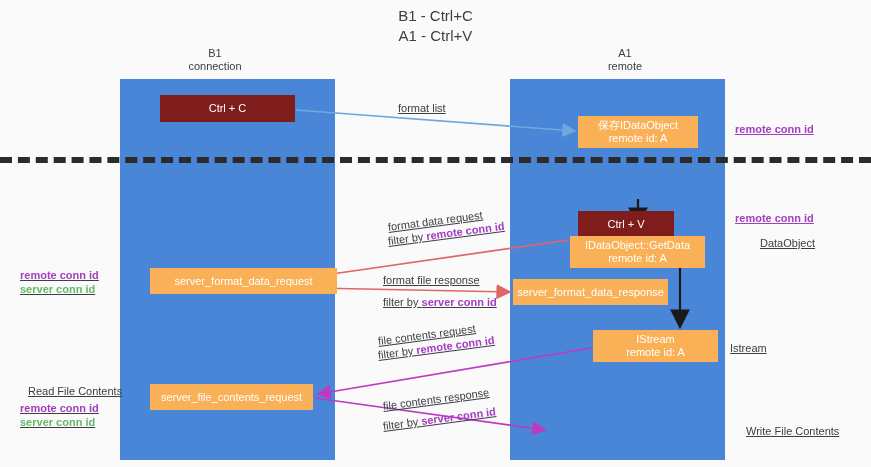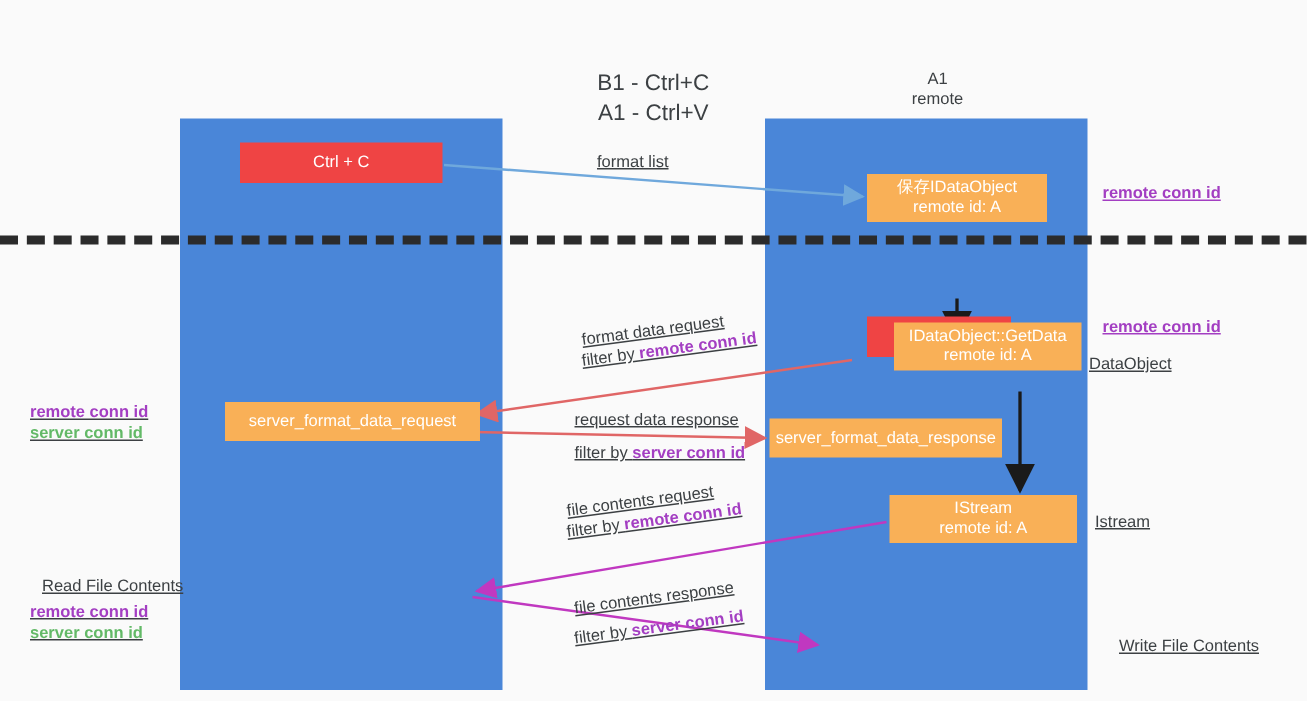"B1 - Ctrl+C" #title { margin-top: 40px -> none }
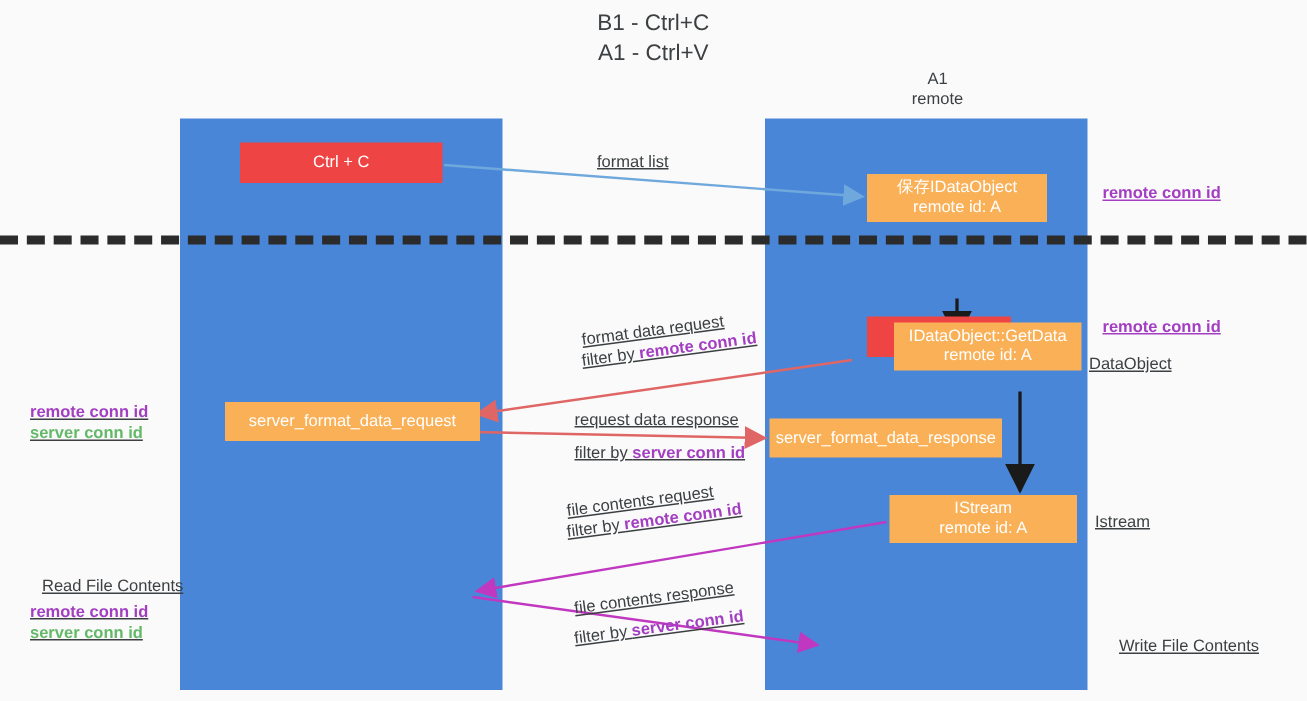"B1" div.abs { html: none -> <div>B1 connection</div> }
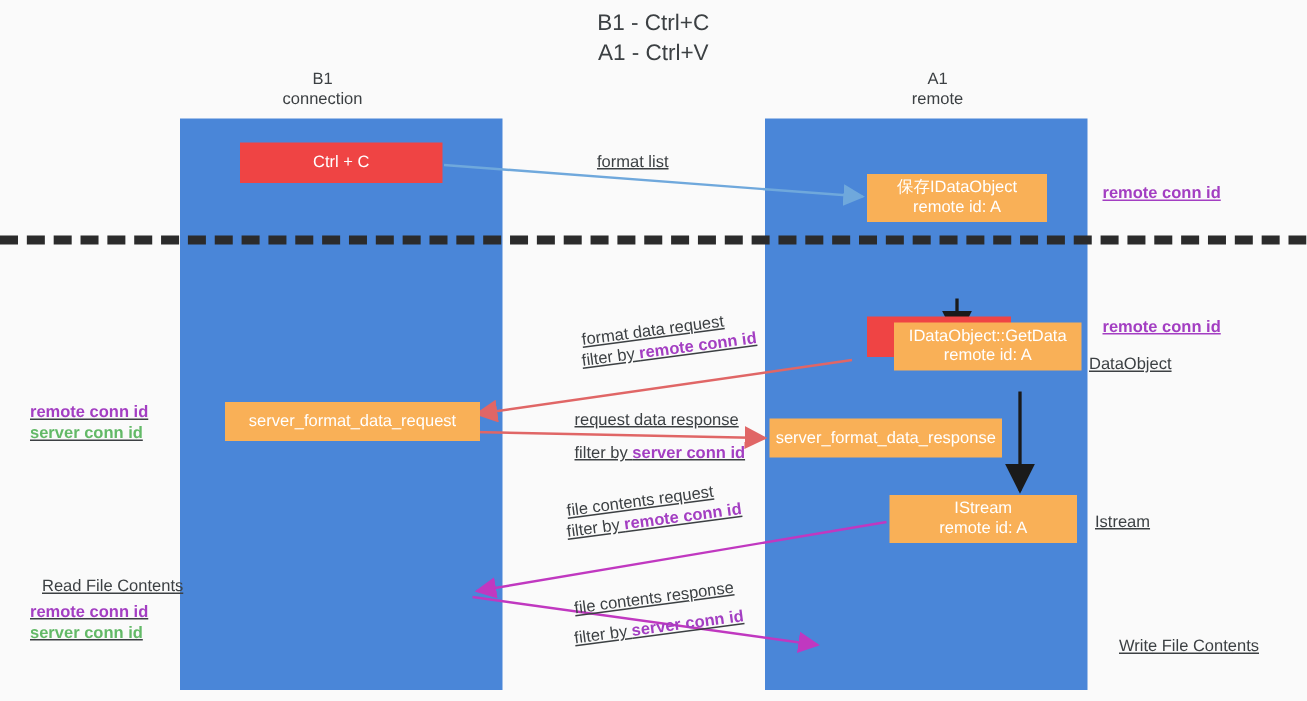"Ctrl + C" .green { background: #ef4444 -> #7f1d1d }
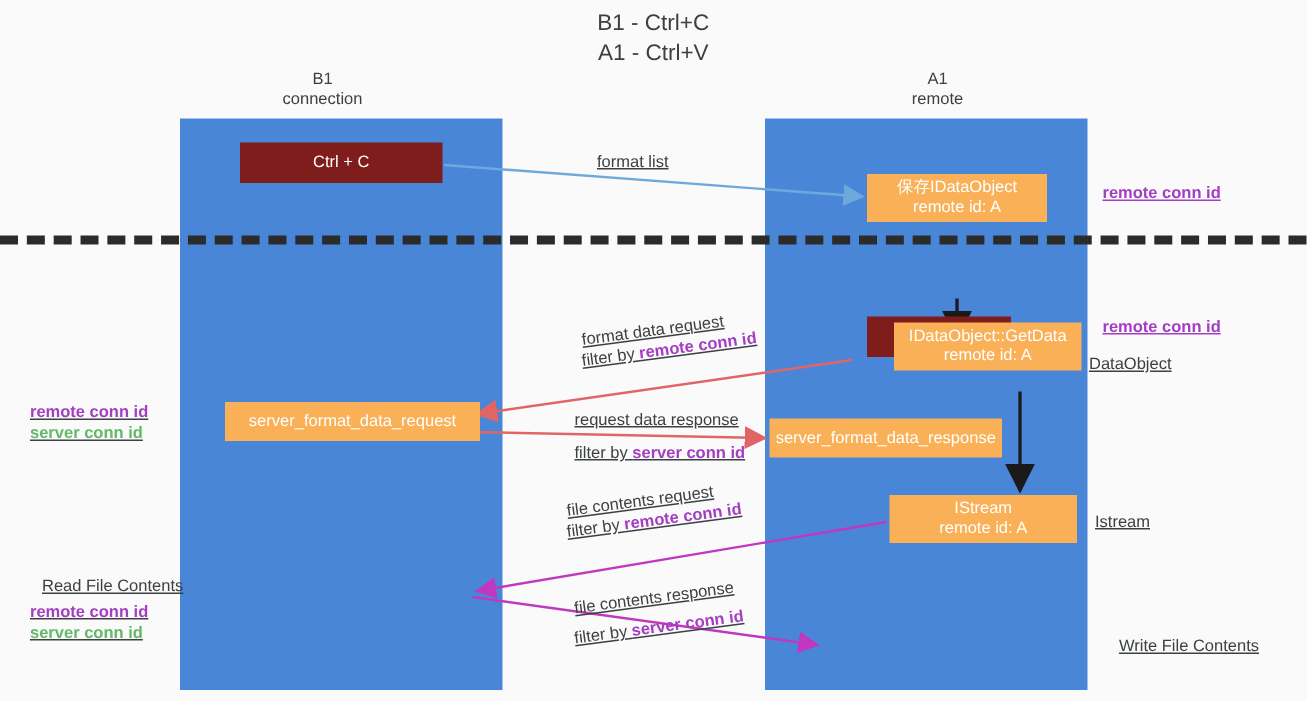"IDataObject::GetData" #n-getdata { margin-left: 26px -> none; top: 215px -> 236px; width: 125px -> 135px }
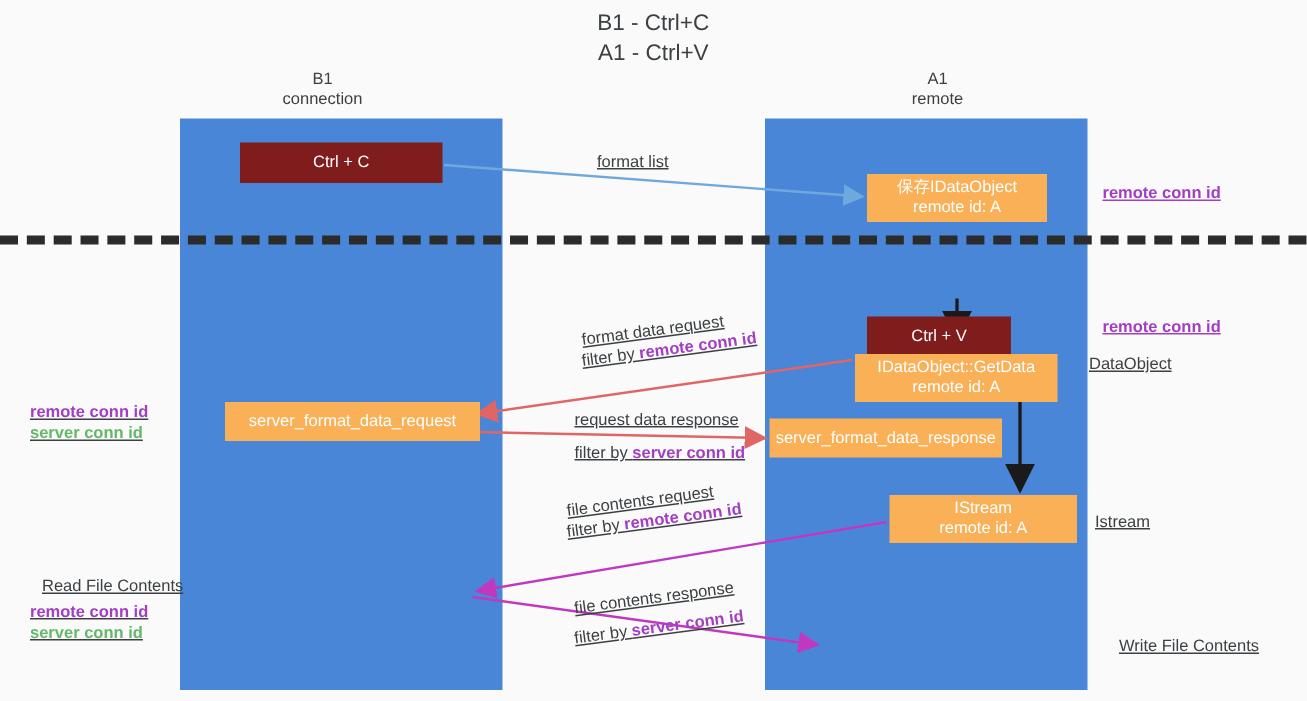"DataObject" #lbl-dataobject { left: 696px -> 730px }
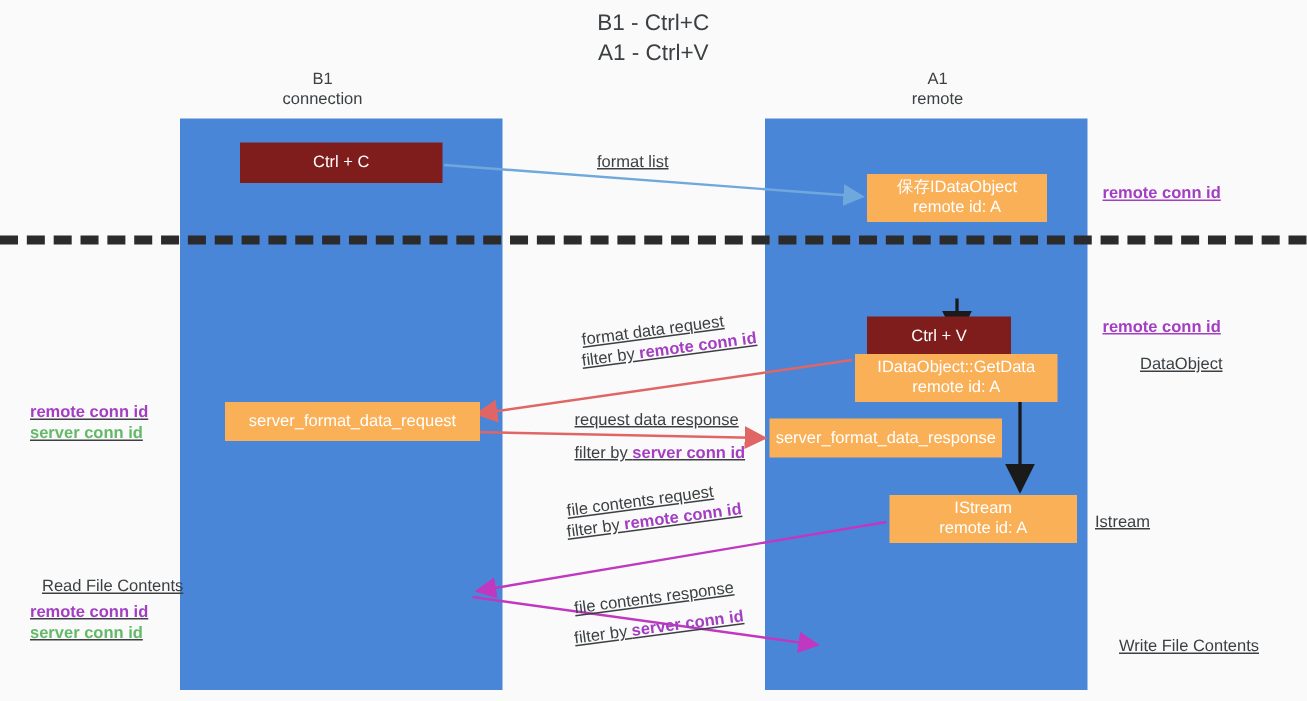"server_format_data_request" #n-fmtreq { width: 170px -> 187px }
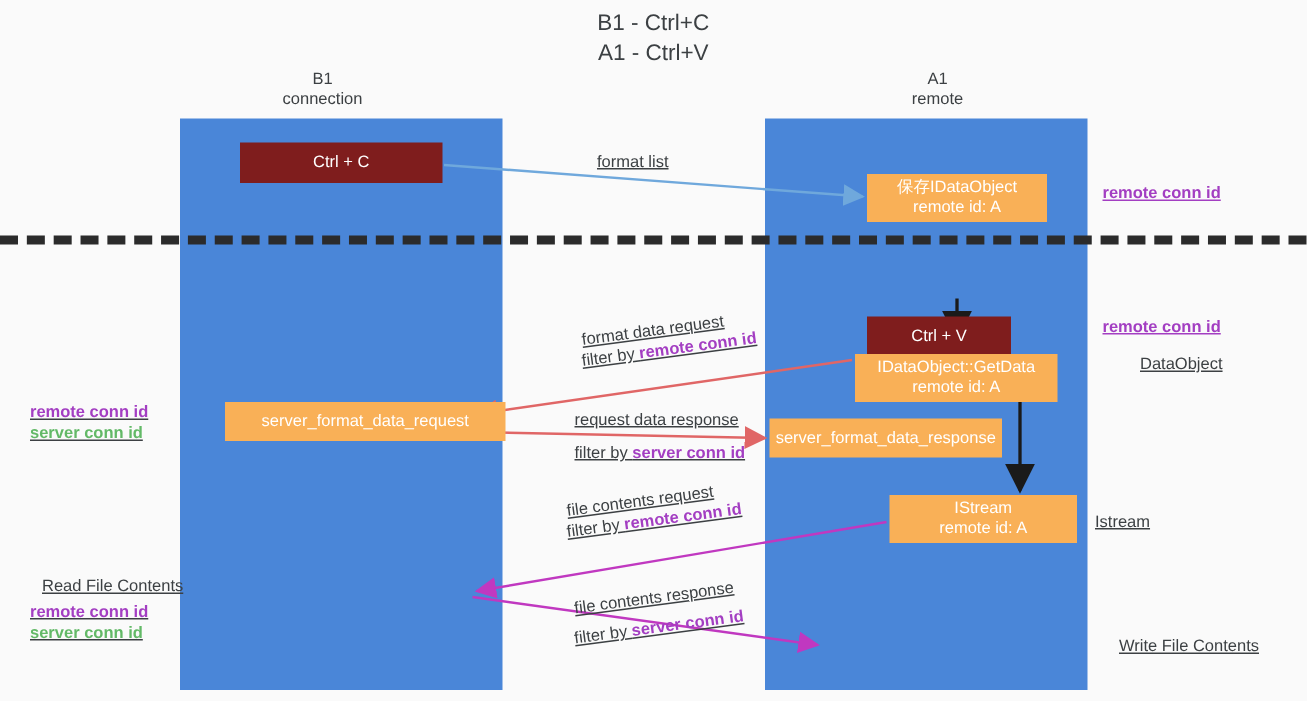"request data response" div { text: request data -> format file }
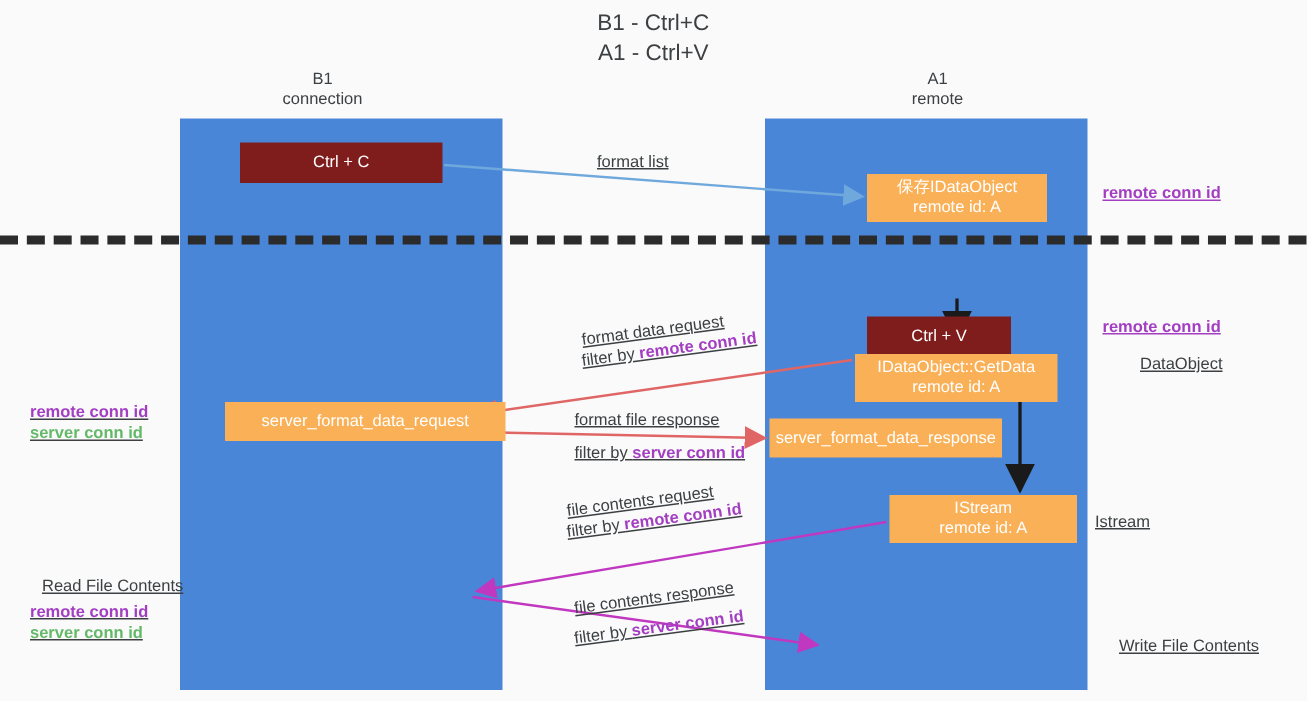"server_file_contents_request" div.abs { html: none -> <div> <div>server_file_contents_request</div> </div> }
